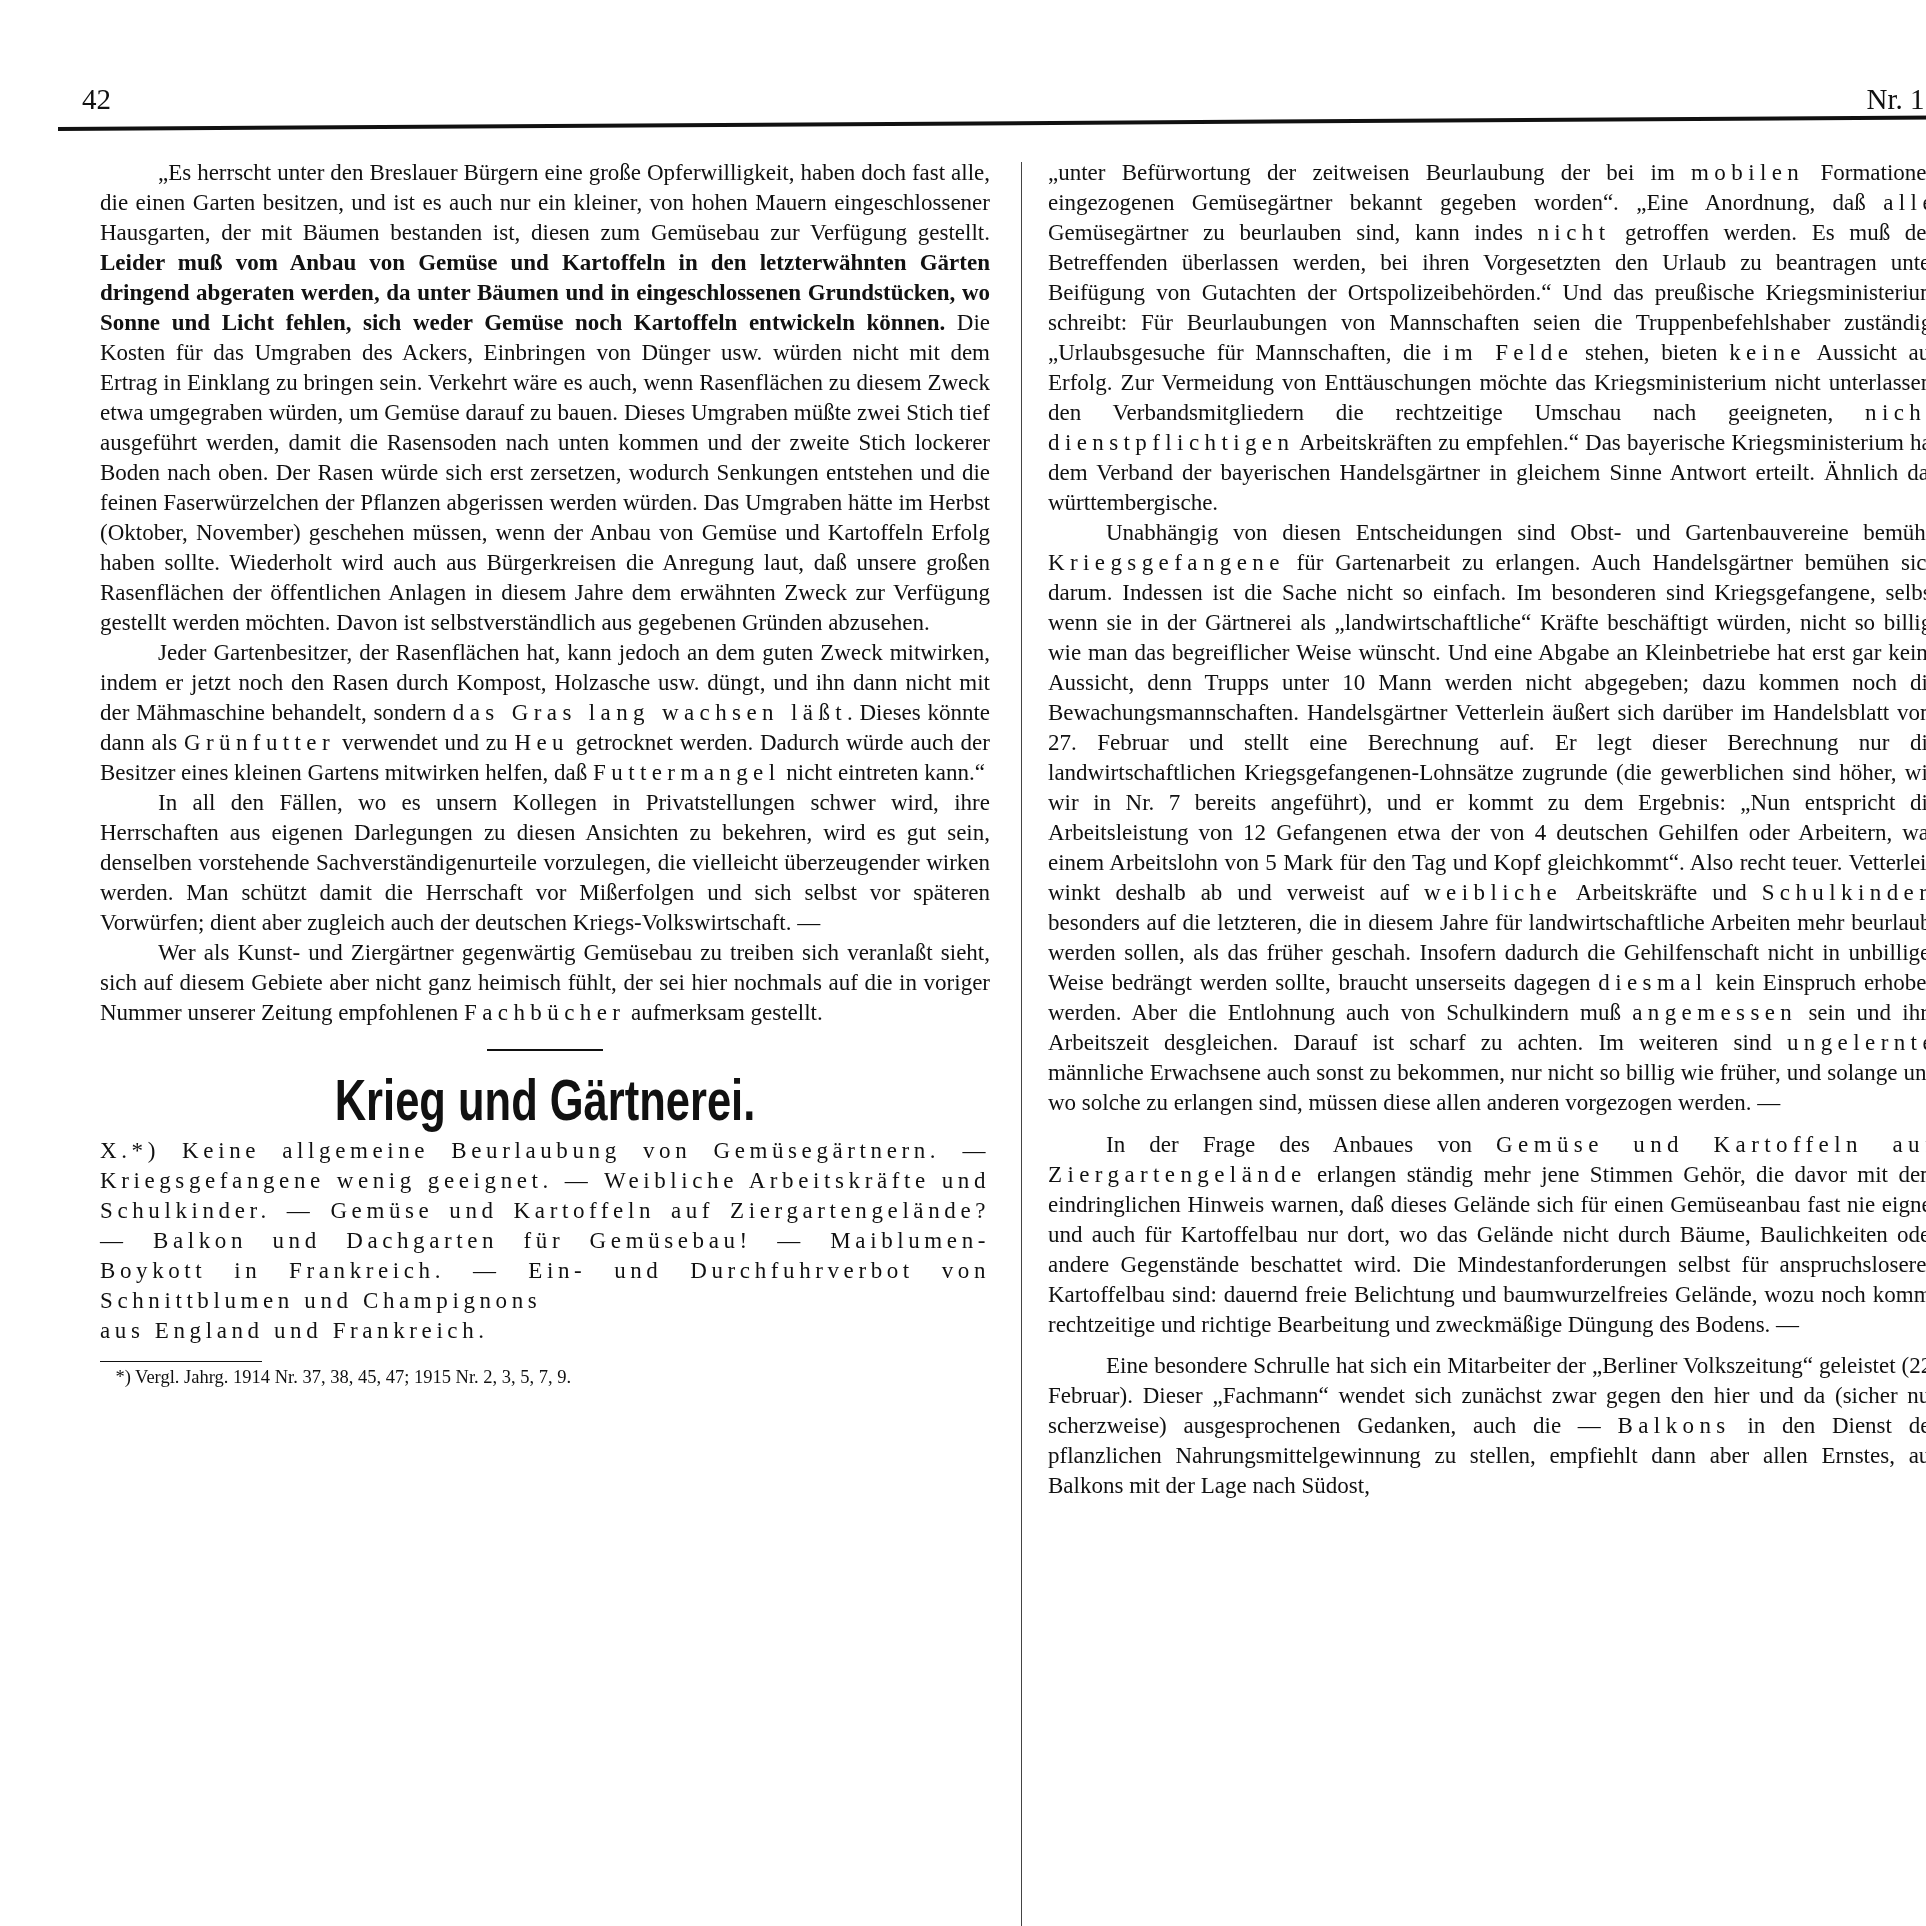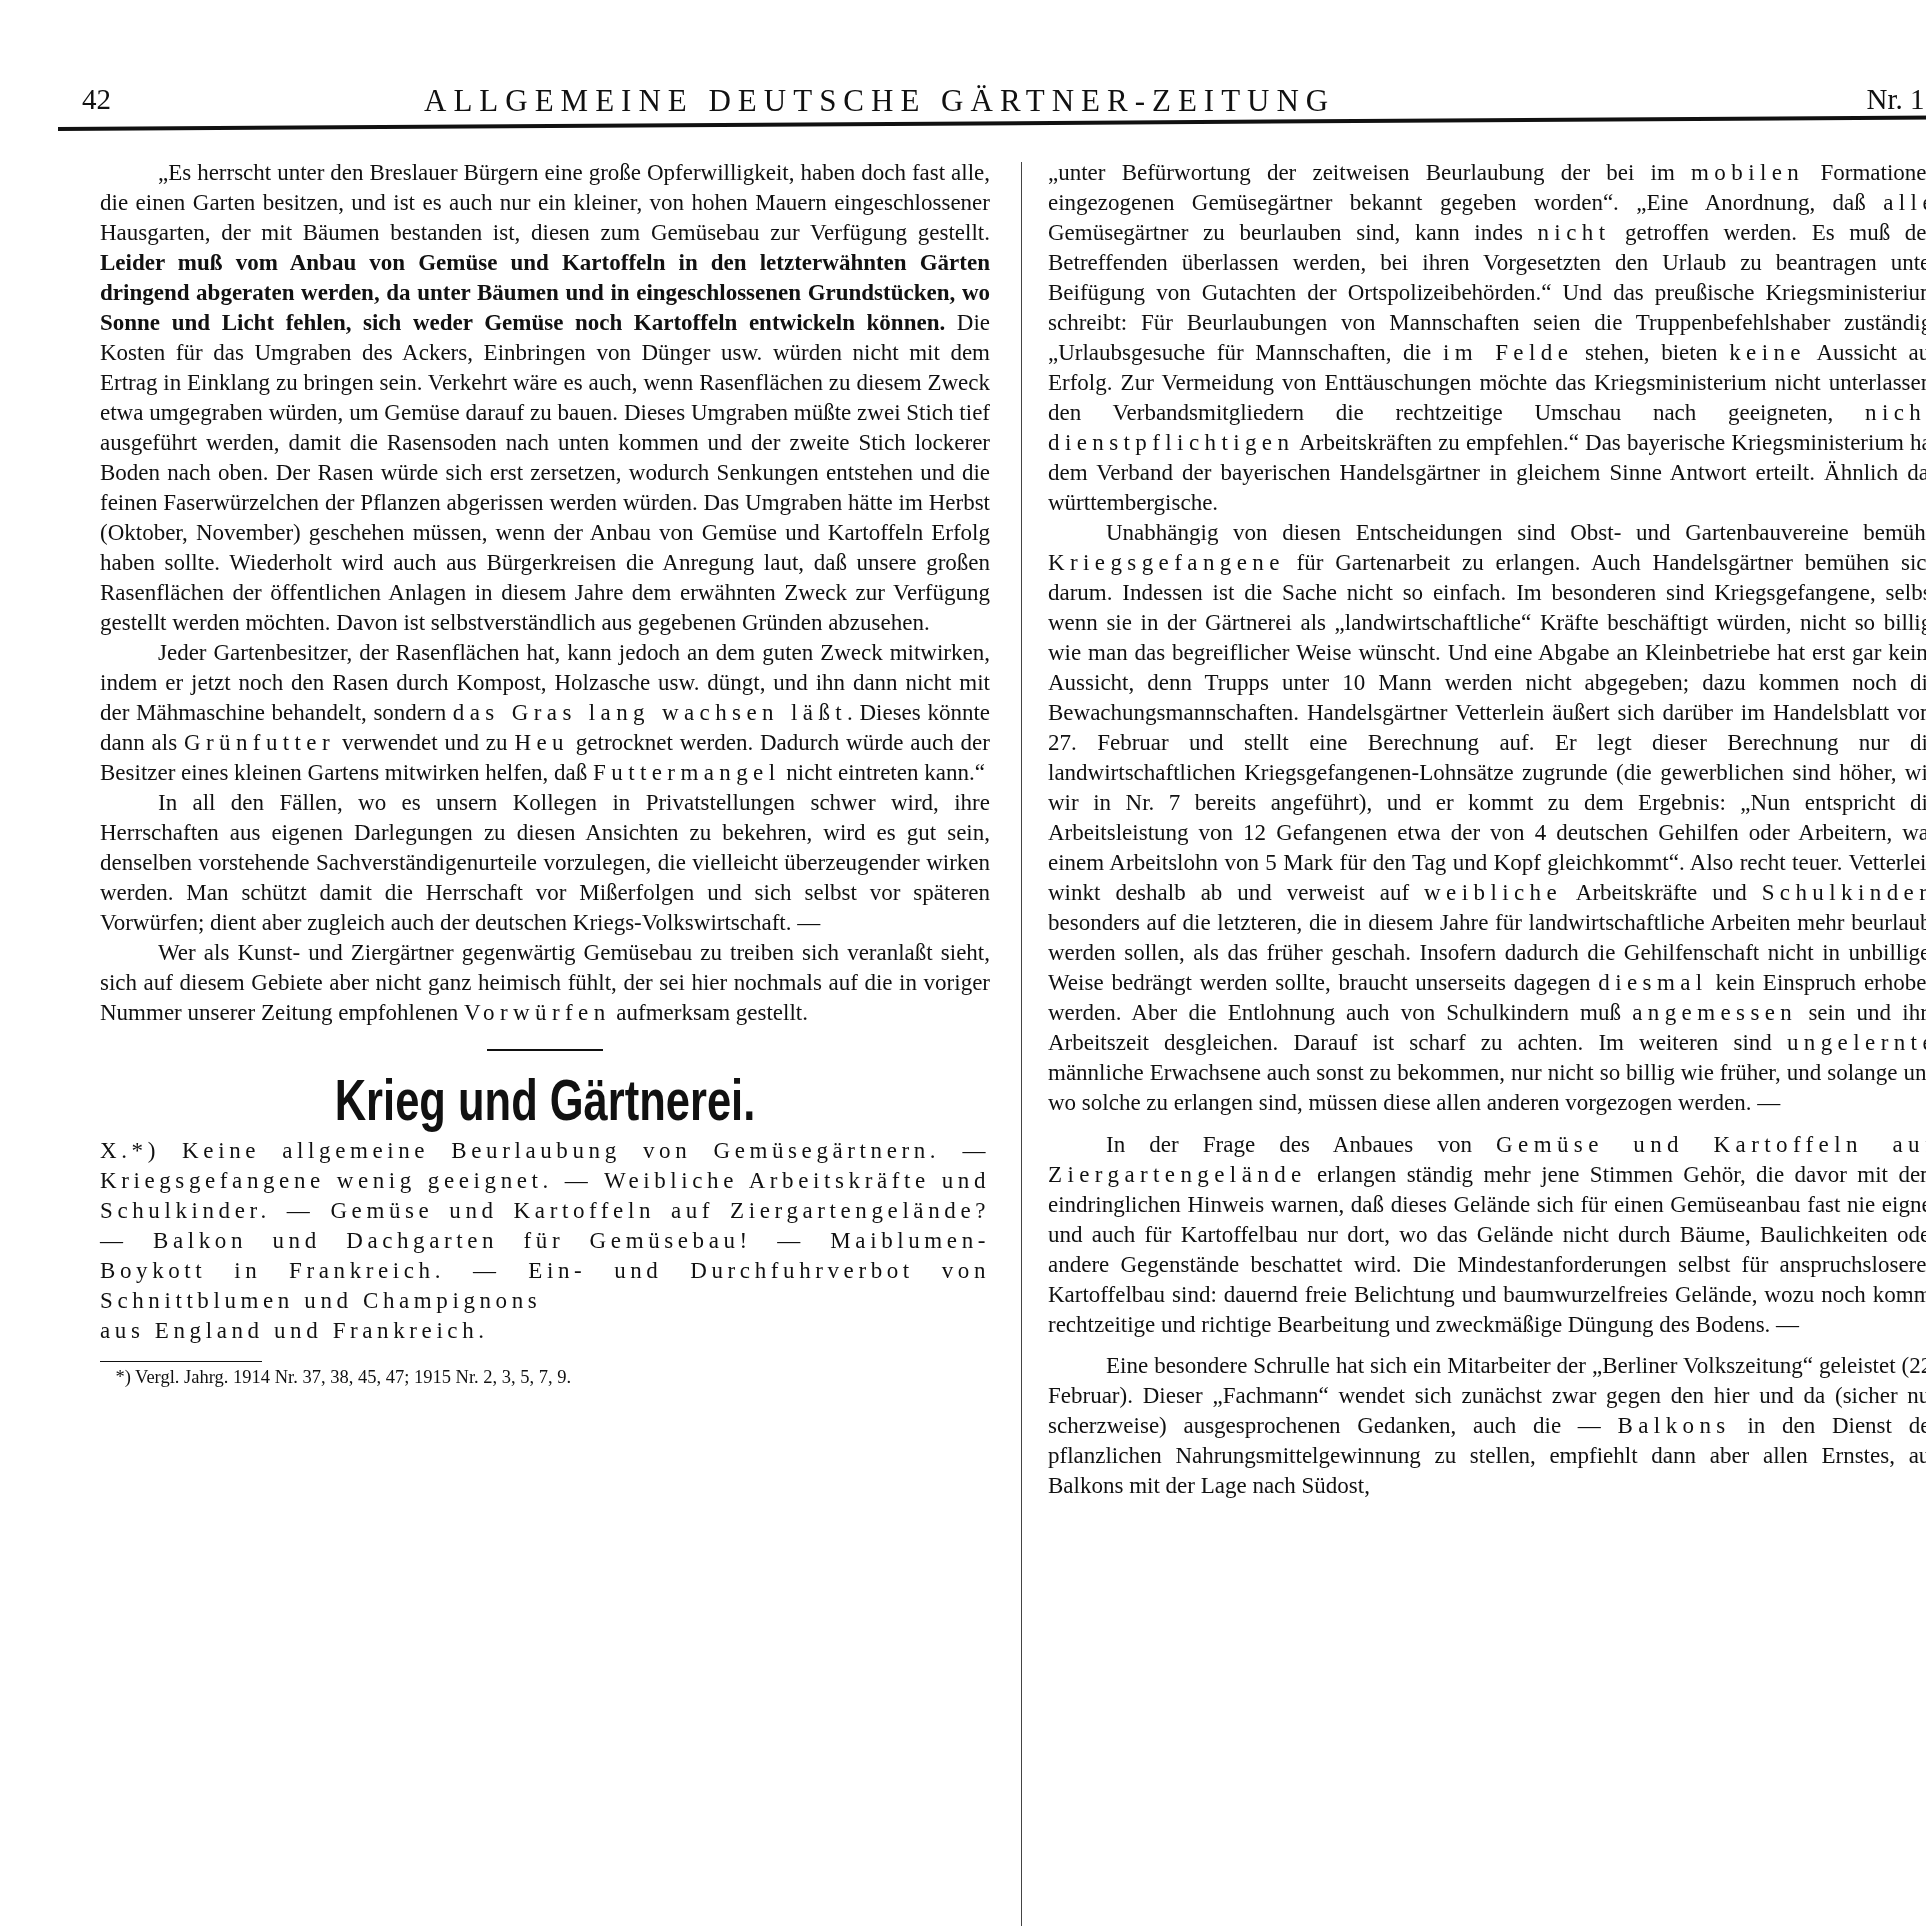"ALLGEMEINE DEUTSCHE GÄRTNER-ZEITUNG" span.ptitle { html: <span>ALLGEMEINE DEUTSCHE GÄRTNER-ZEITUNG</span> -> none }
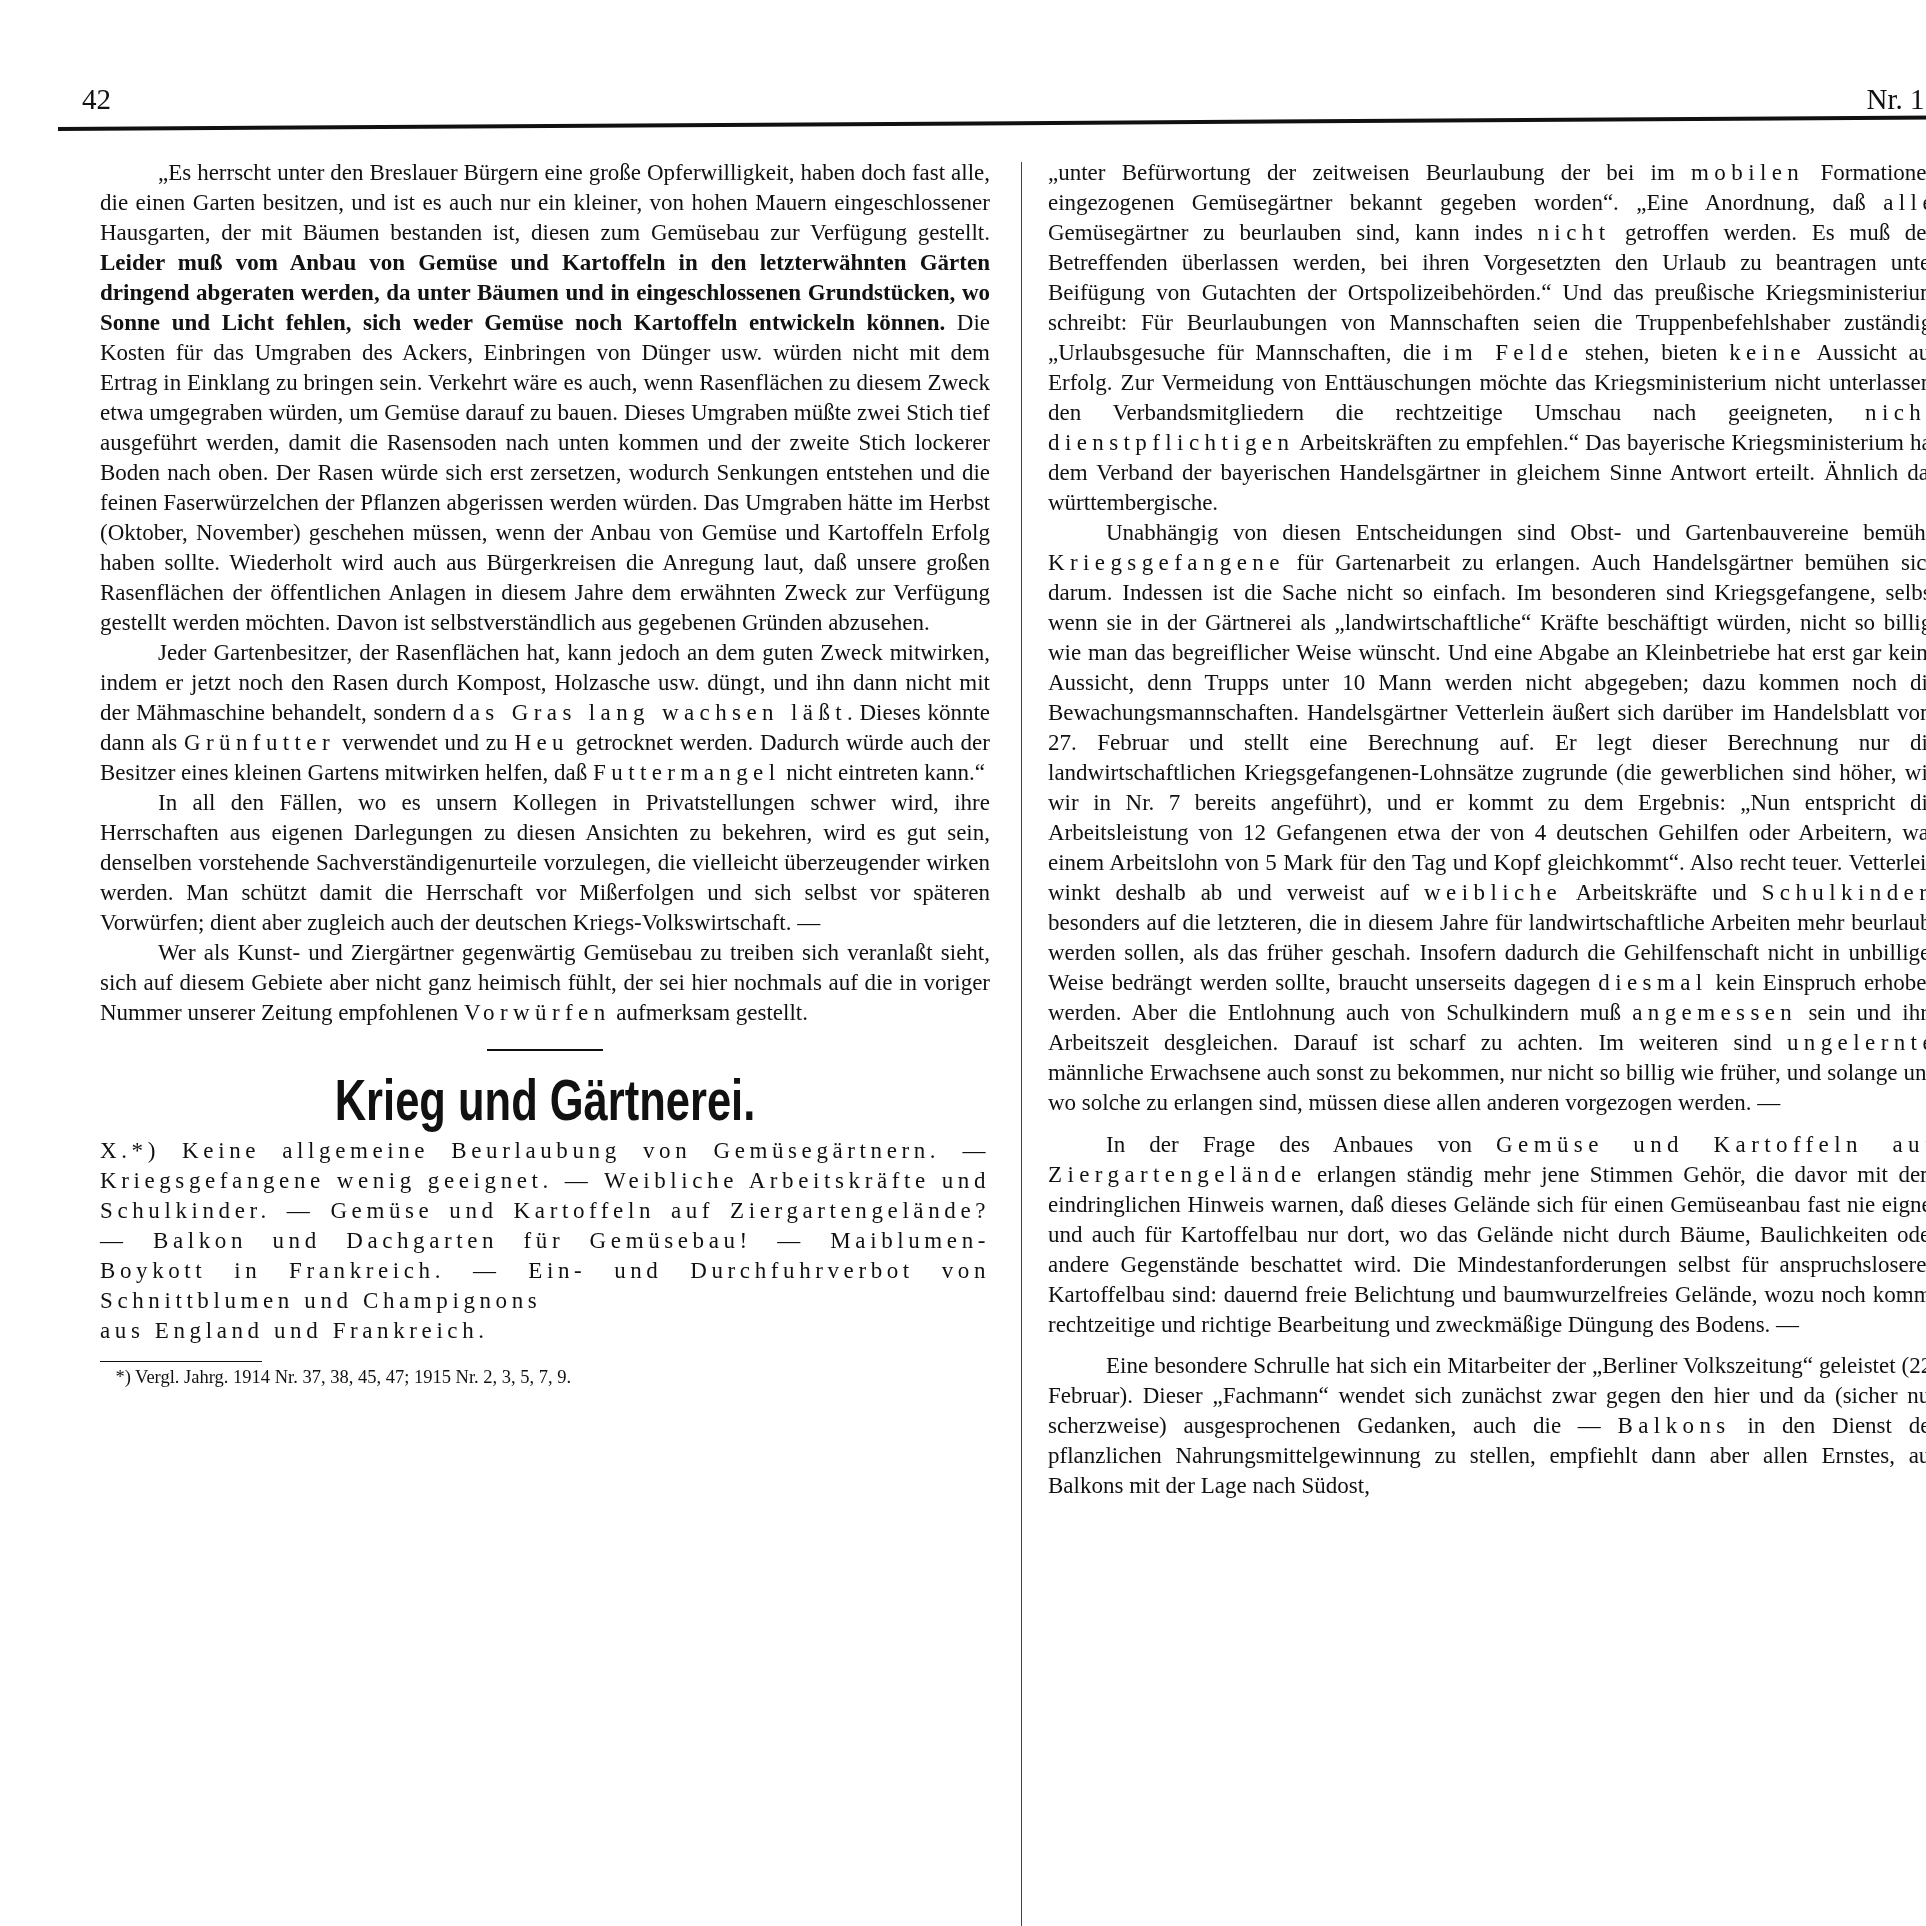"Vorwürfen" span.sp { text: Vorwürfen -> Fachbücher }
